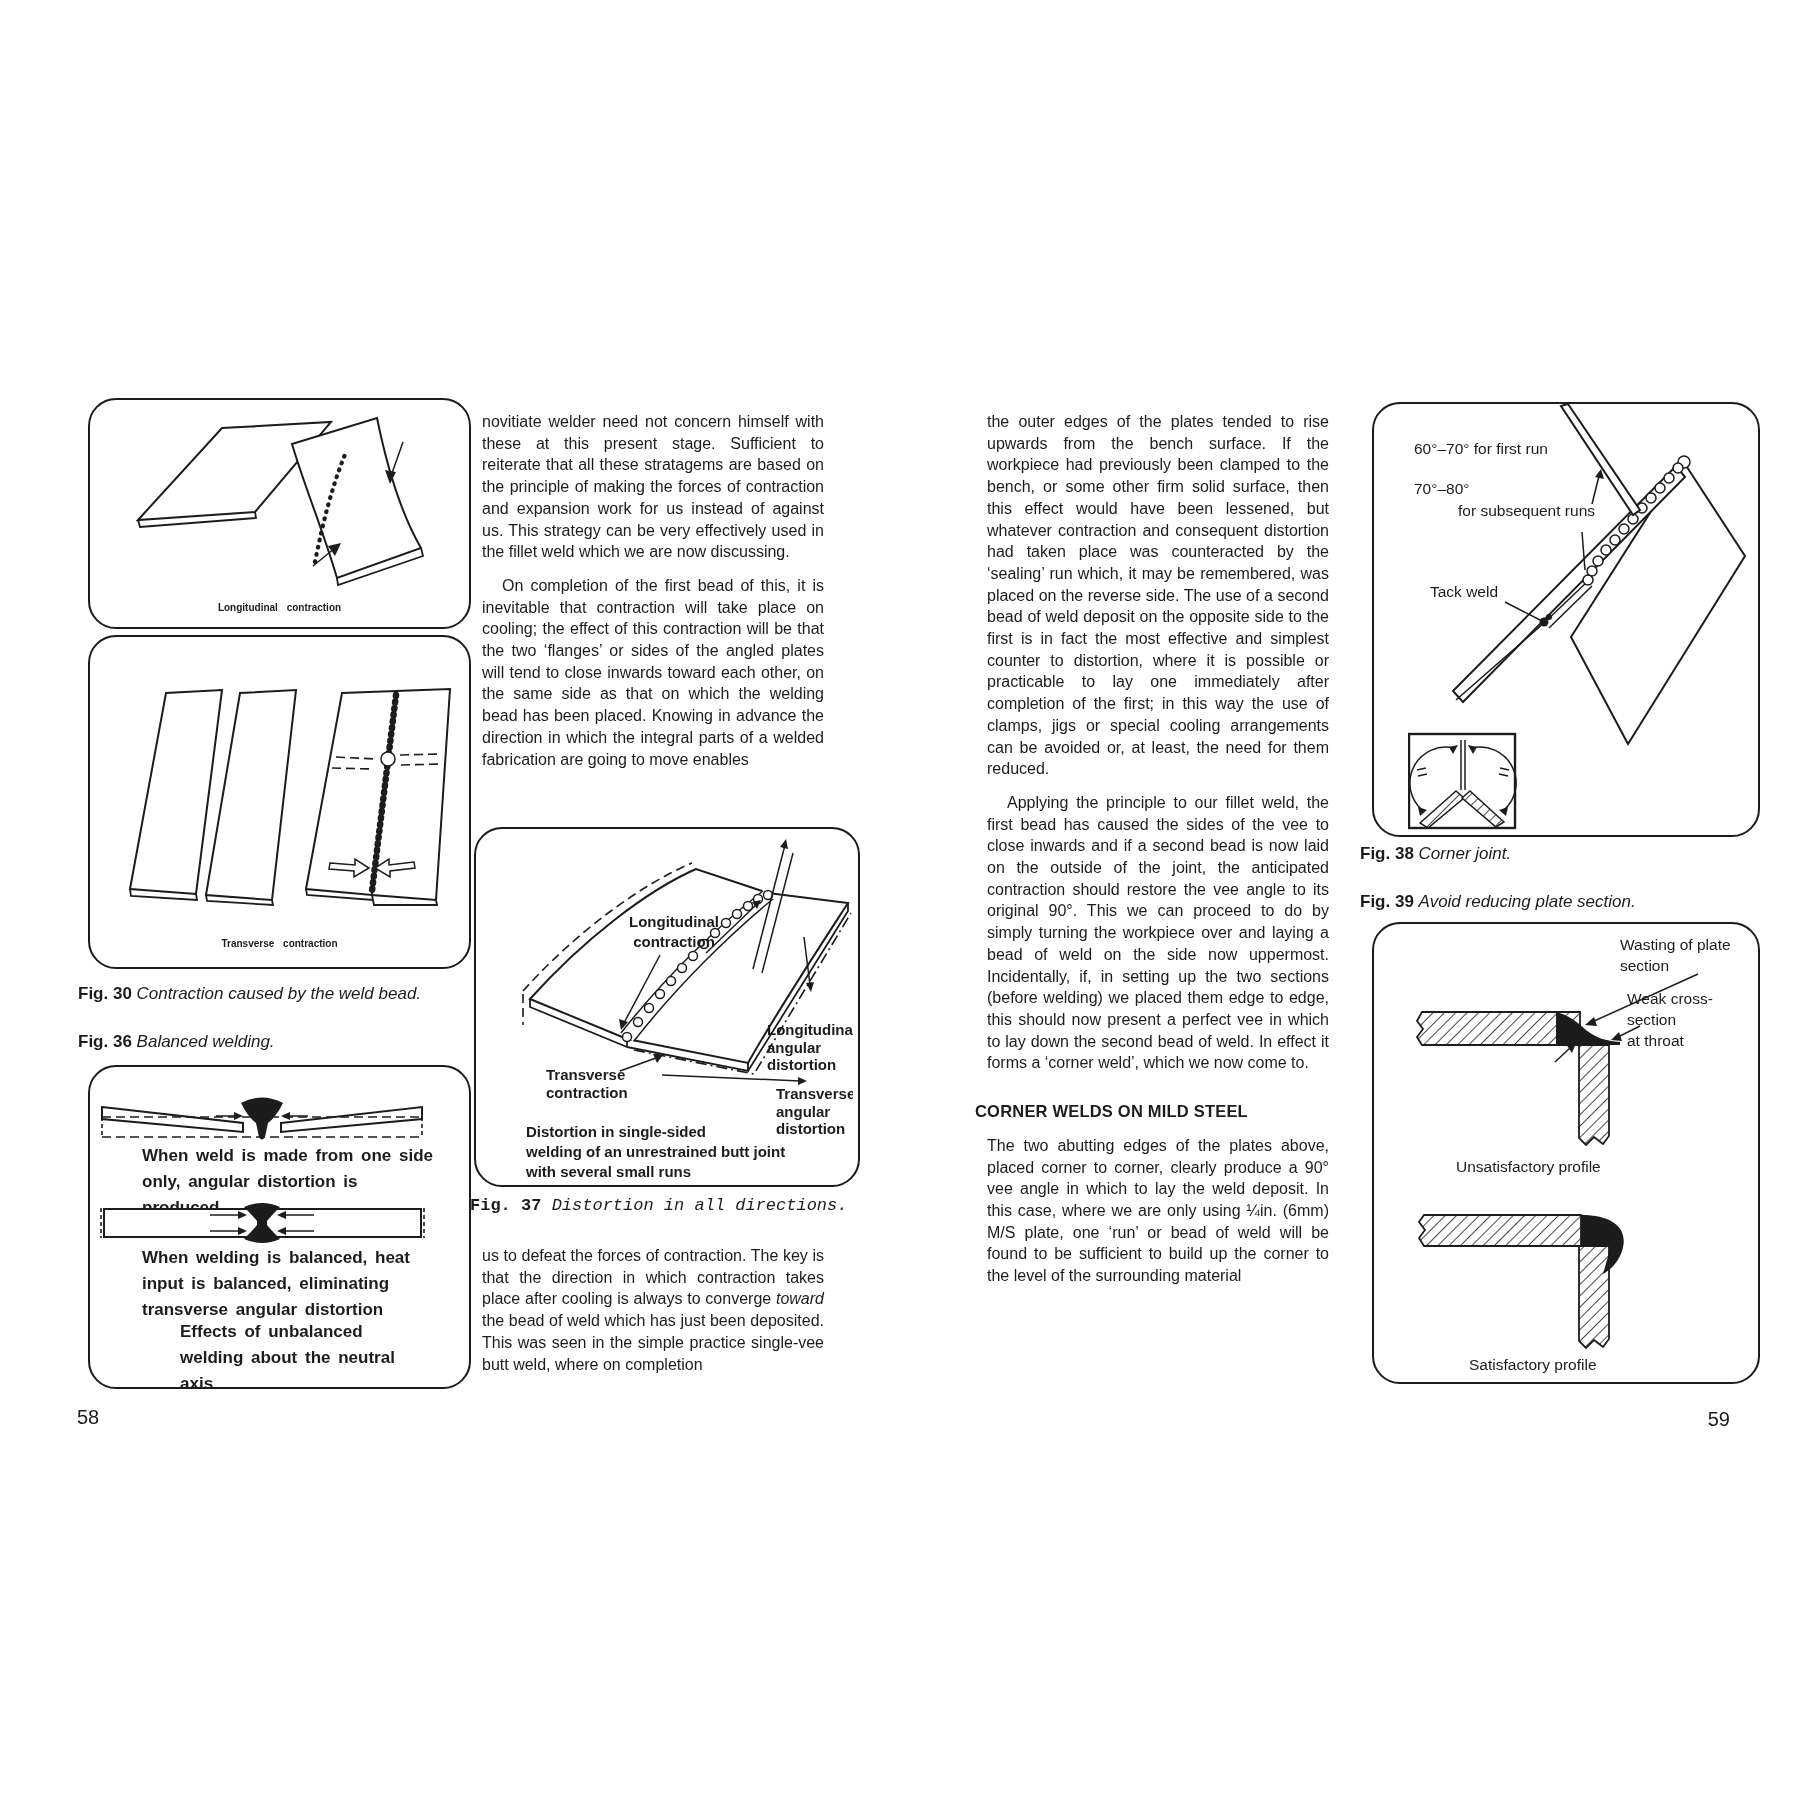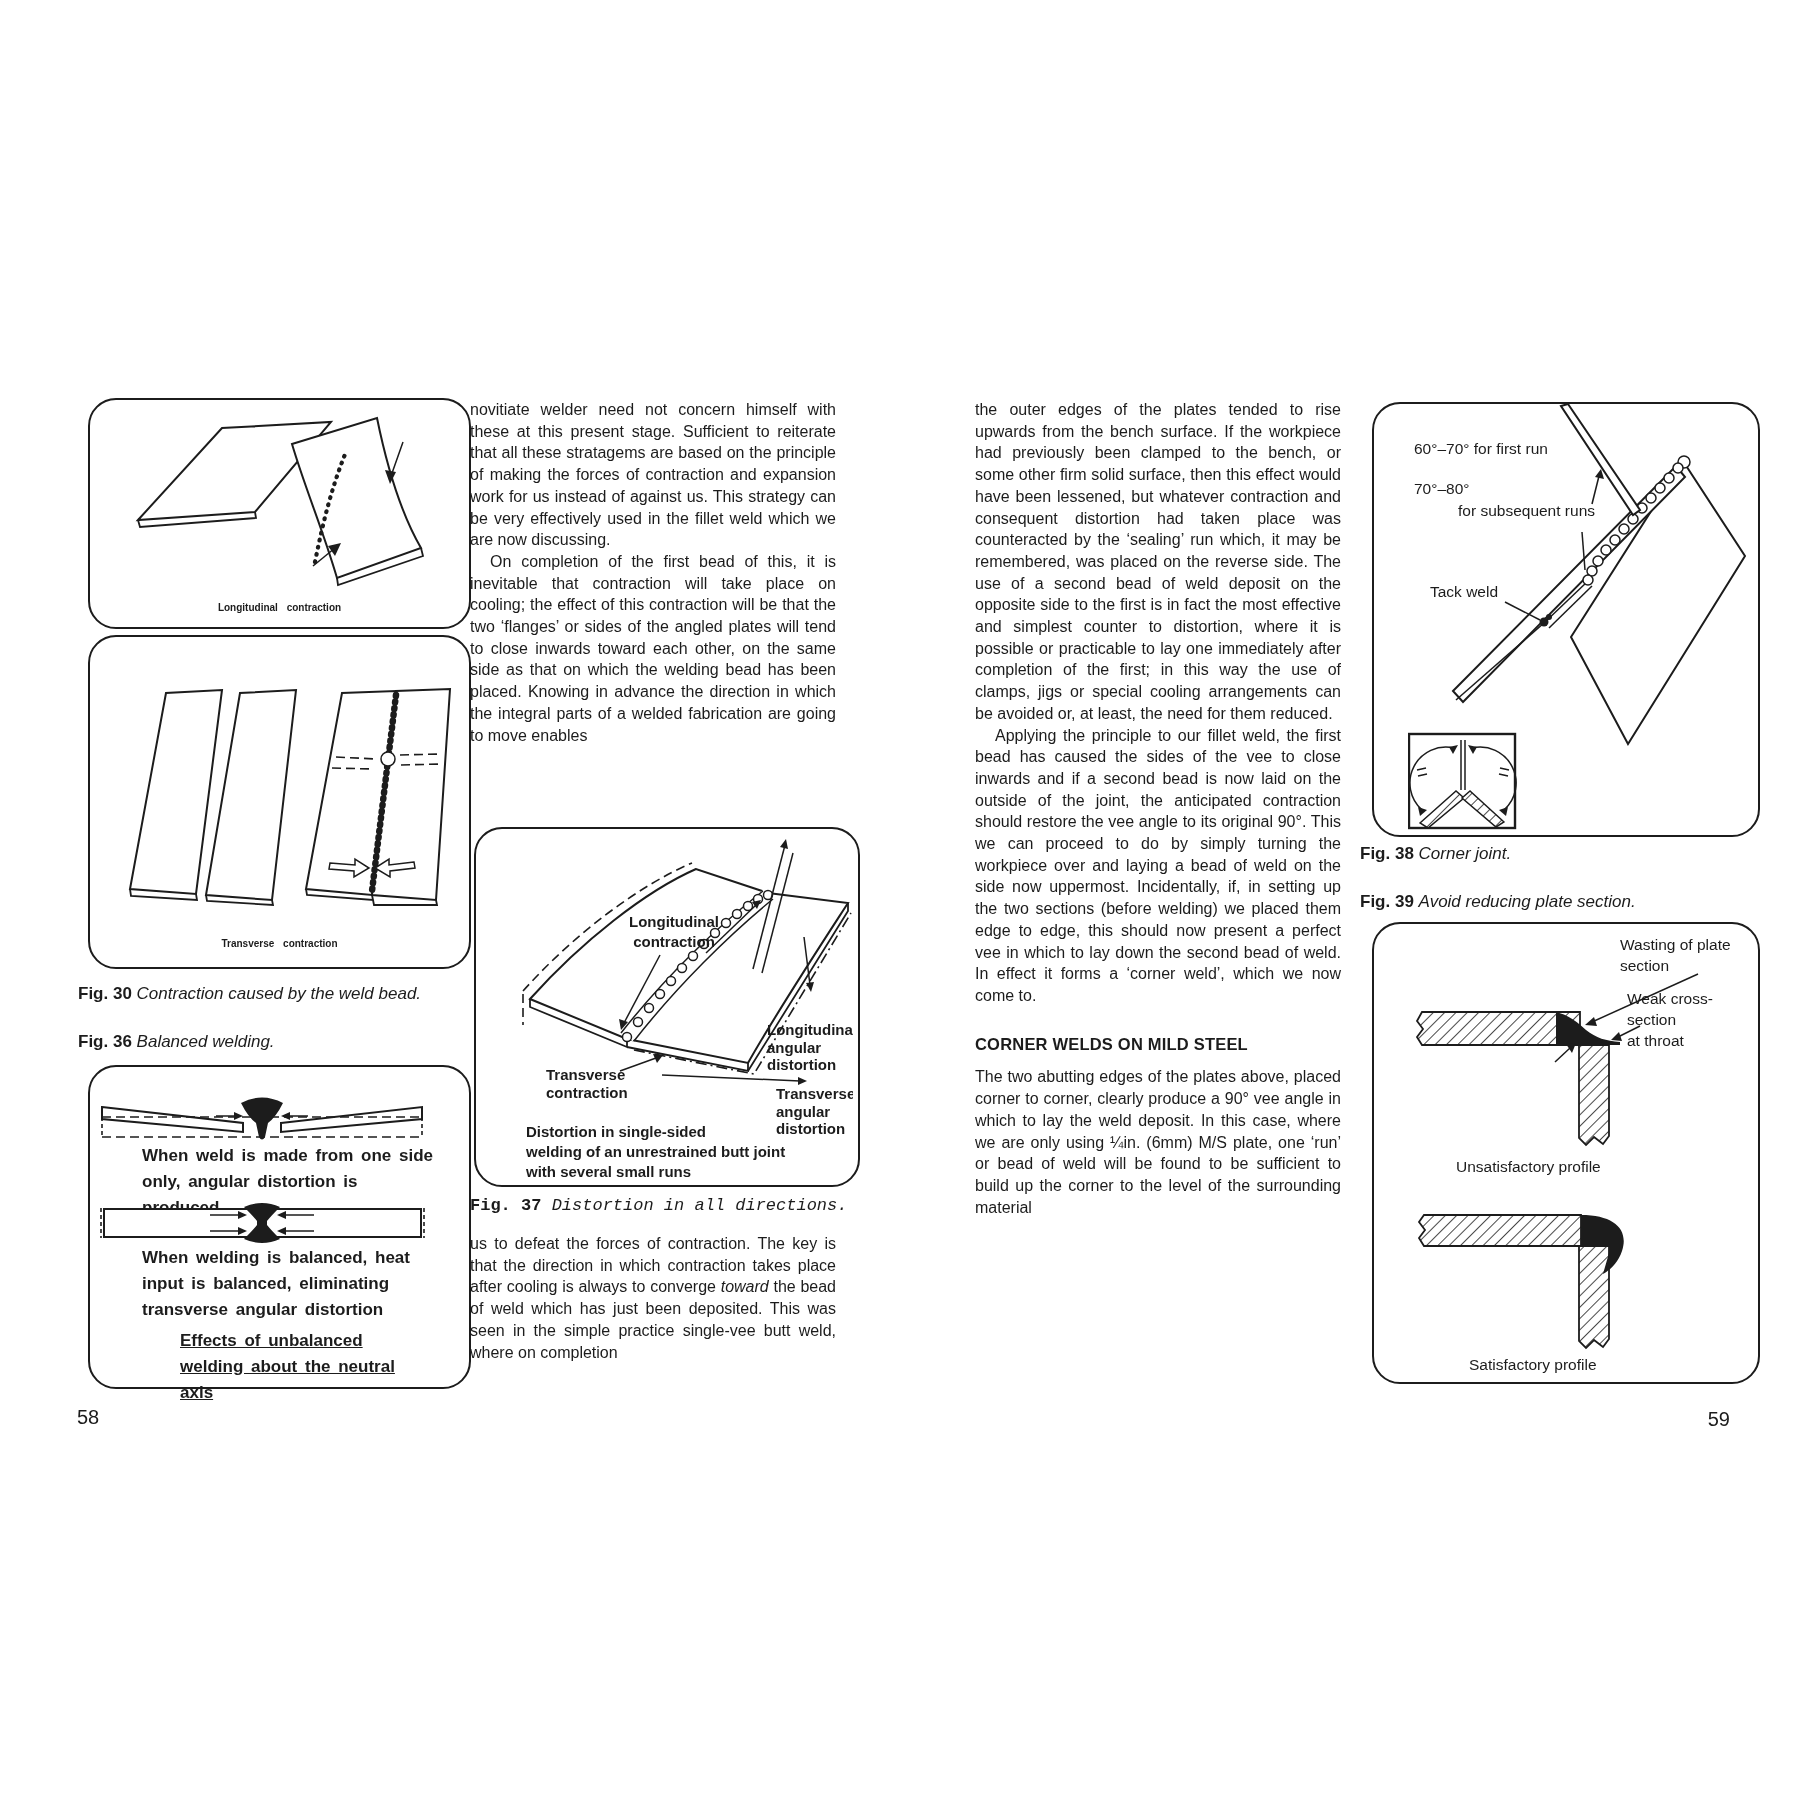"novitiate welder need not concern" .bodycol p { margin: 0 -> 12px }
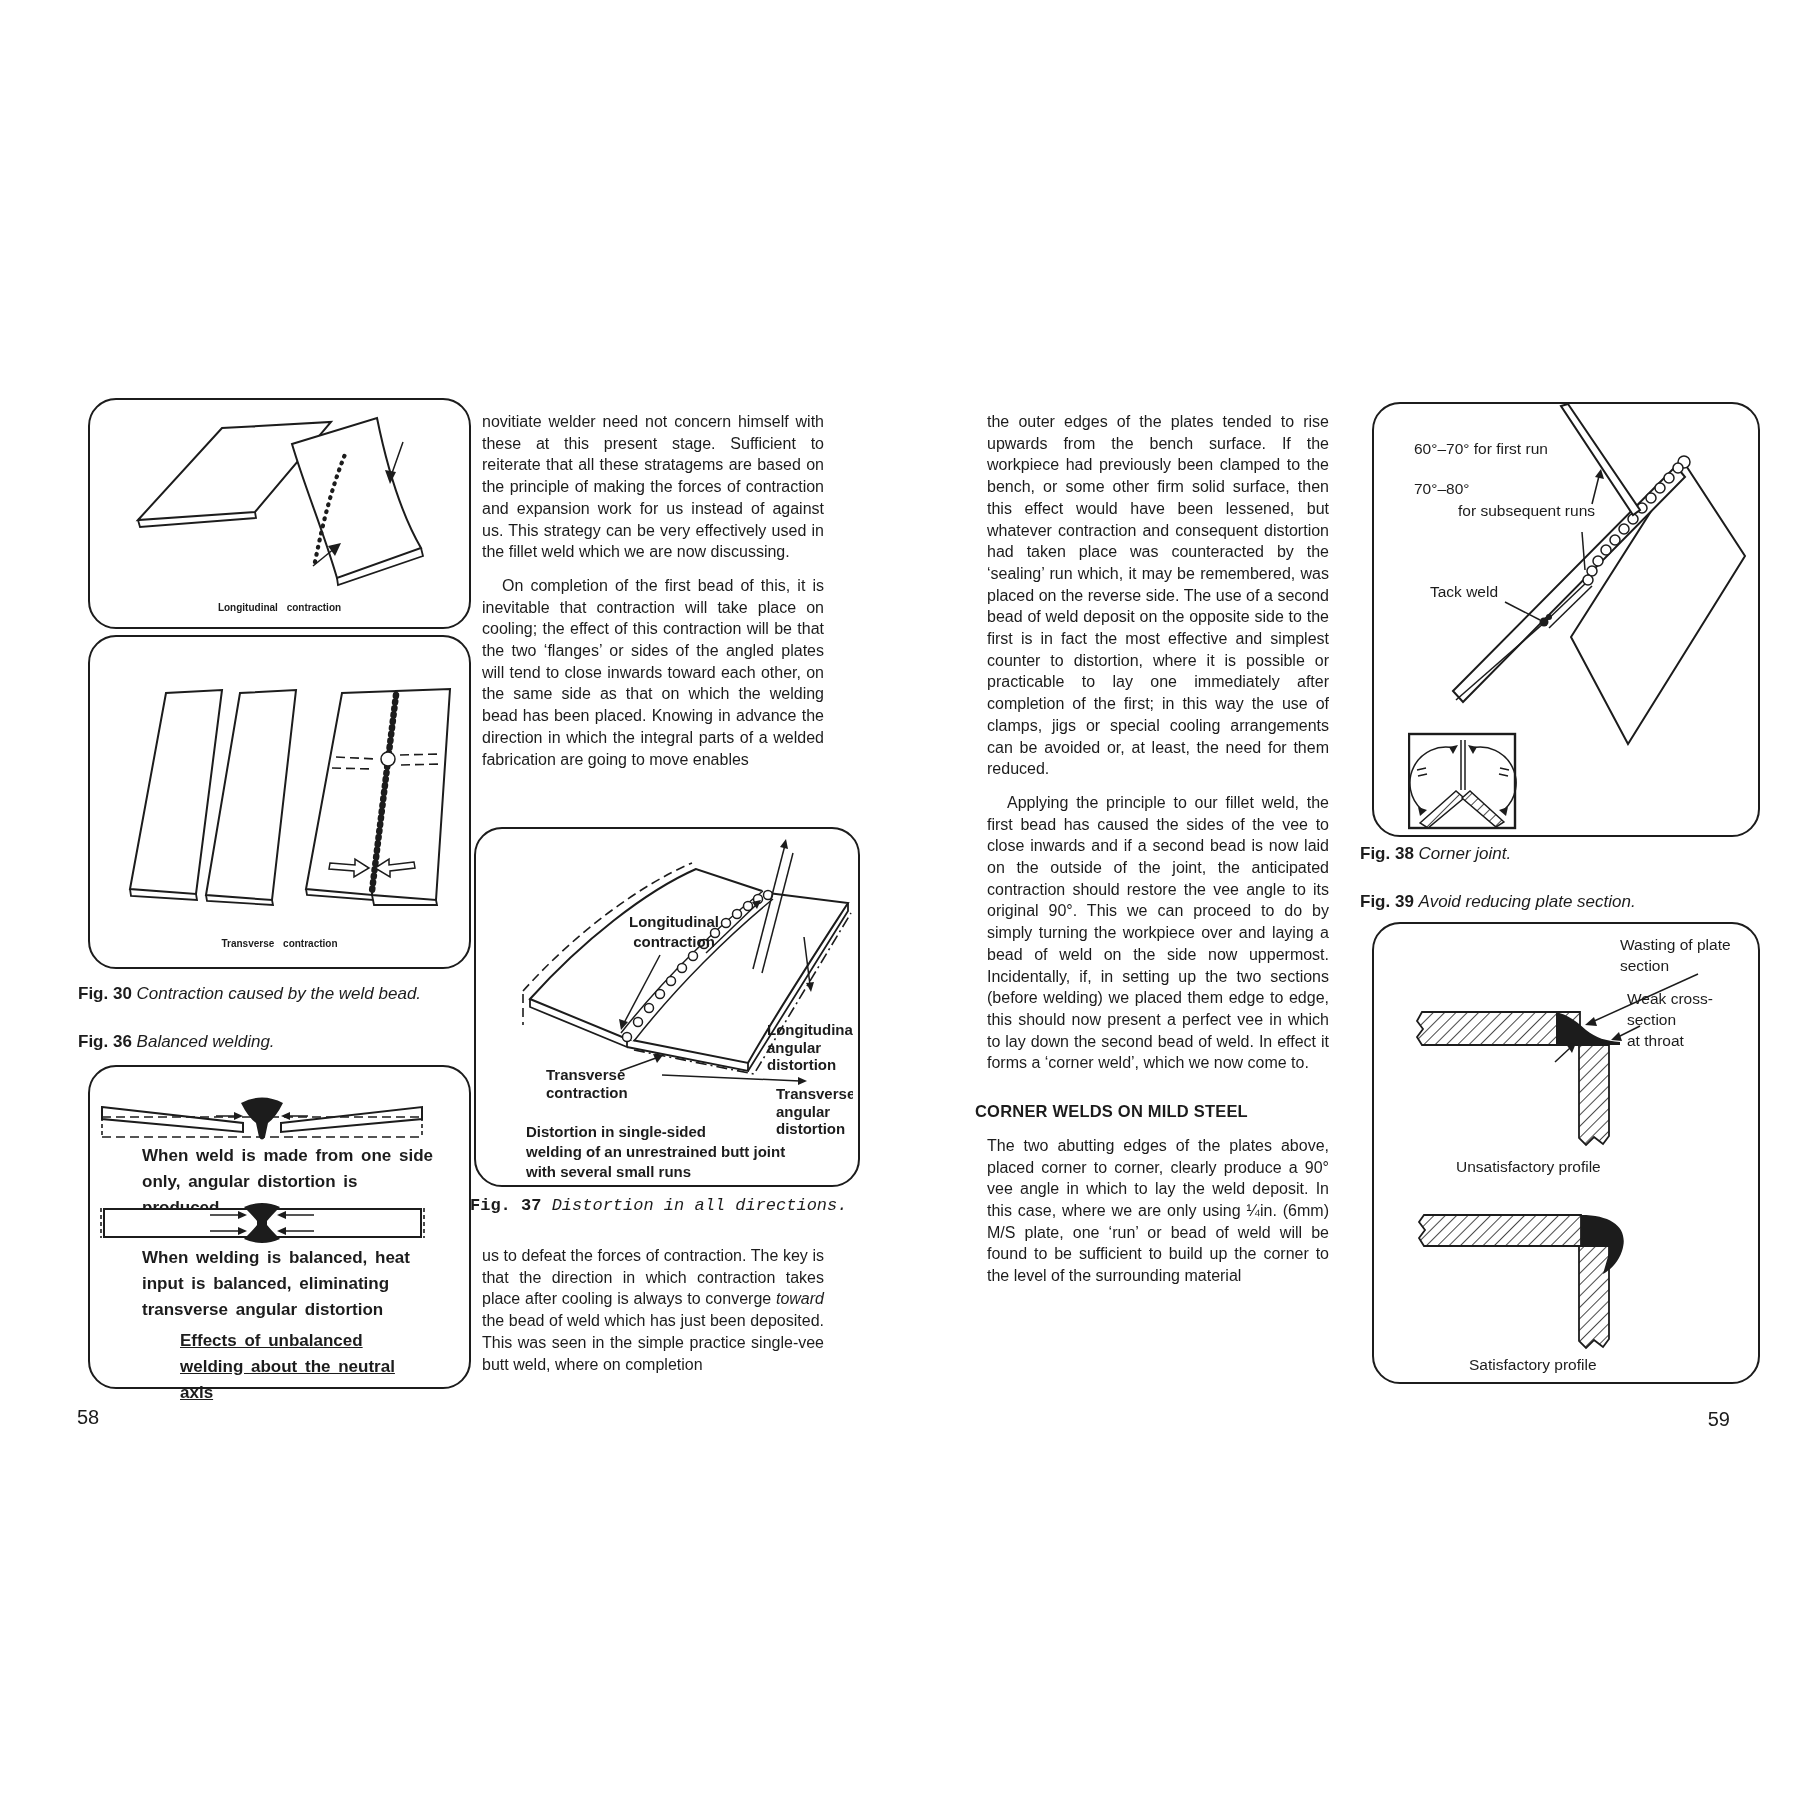"Effects of unbalanced welding about" div.f36t { text-decoration: underline -> none; top: 261px -> 252px }
